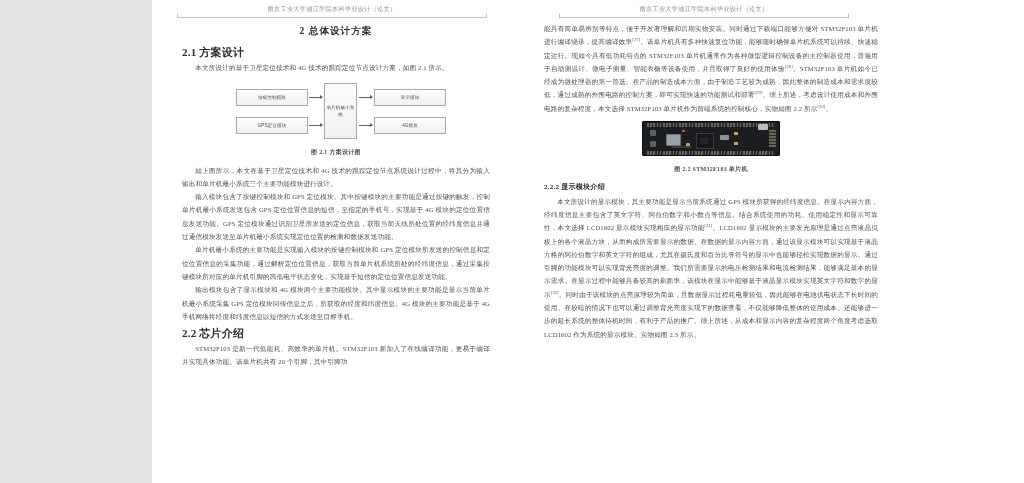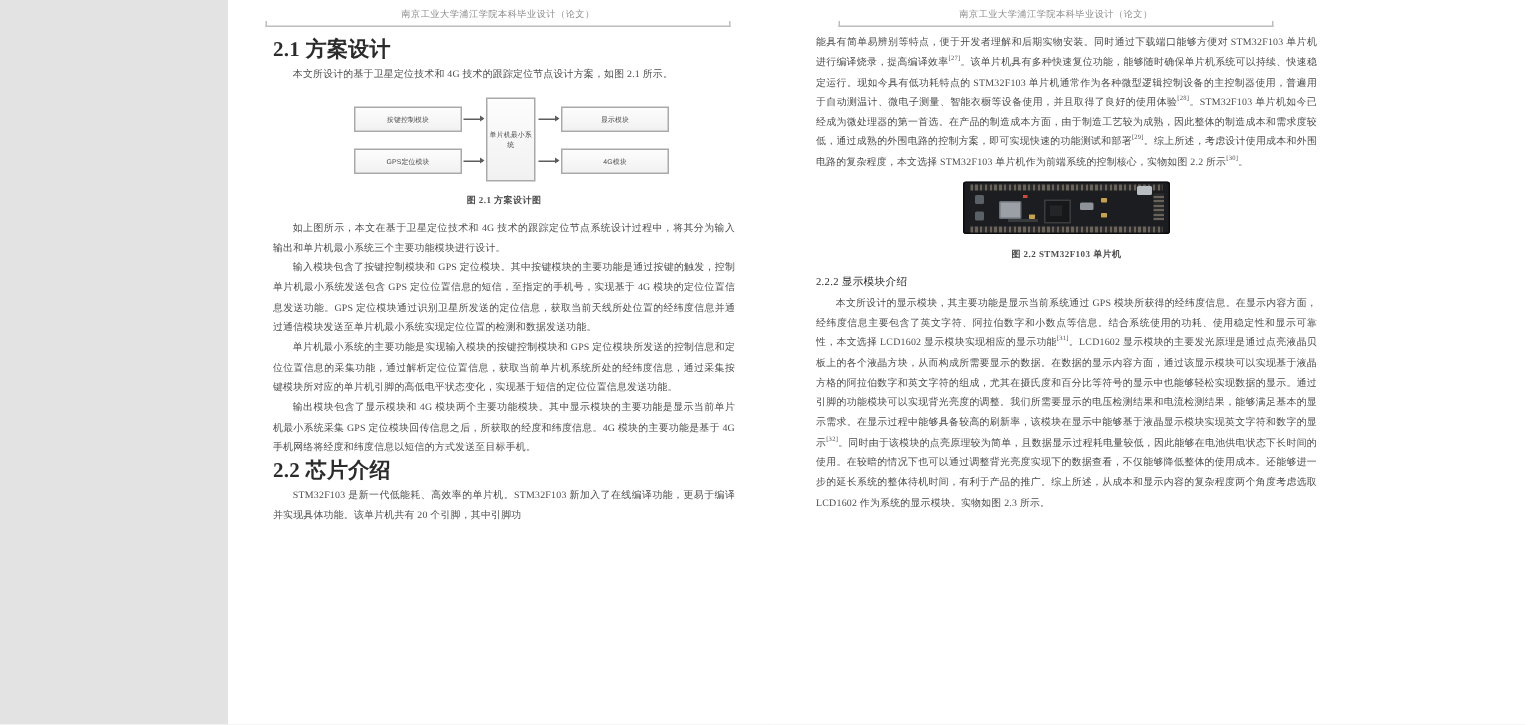"2 总体设计方案" div.chap-title { html: none -> <div>2 总体设计方案</div> }
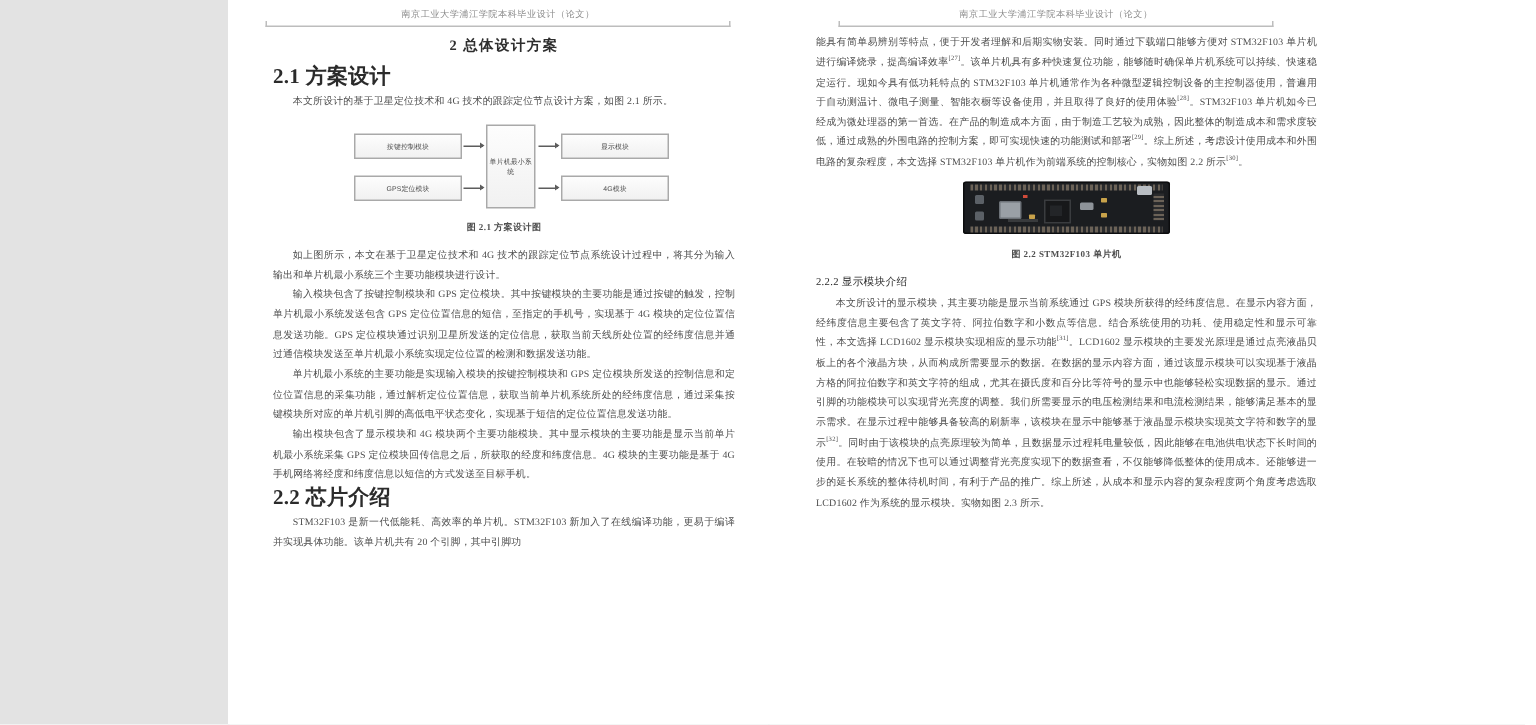"2.1 方案设计" h2.sec { font-size: 14px -> 11px }
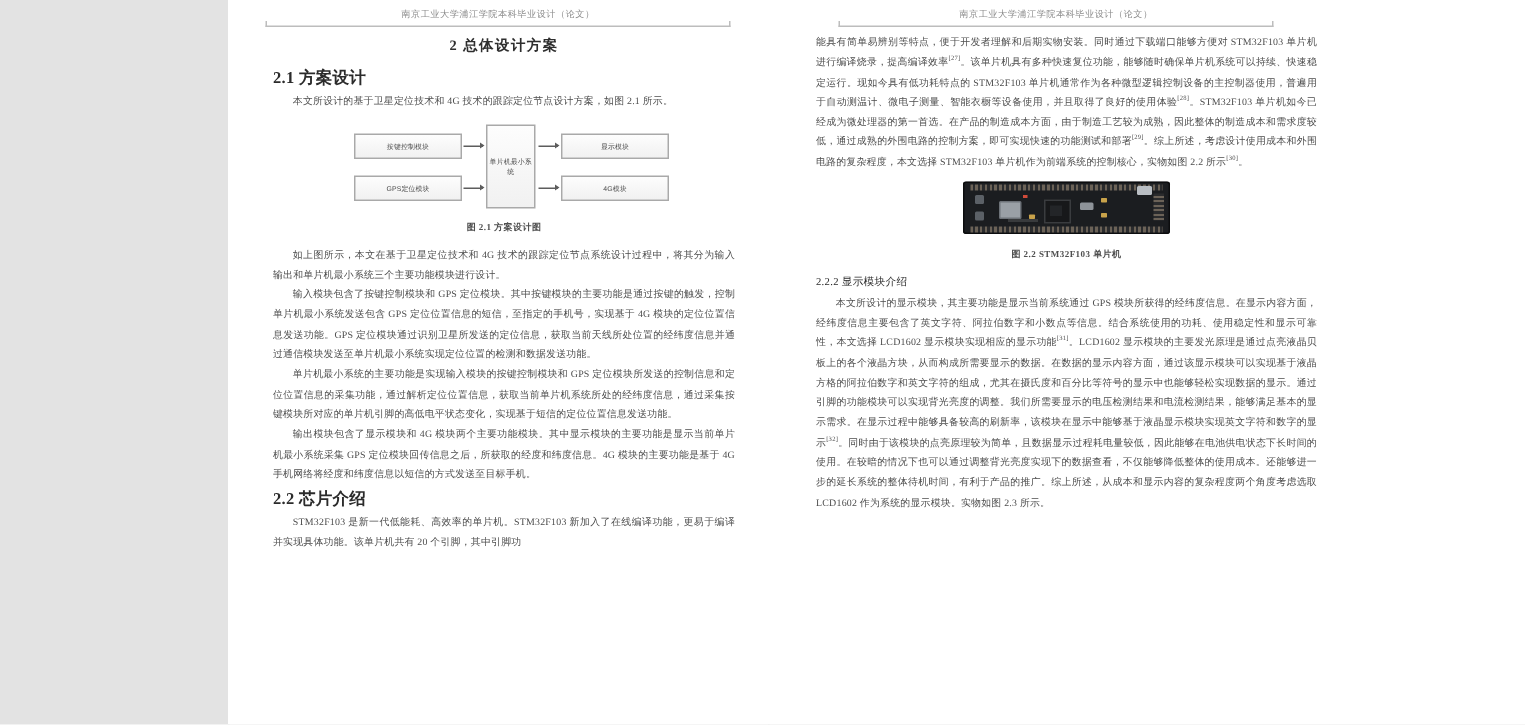"2.2.2 显示模块介绍" h3.sec3 { font-weight: normal -> bold }
